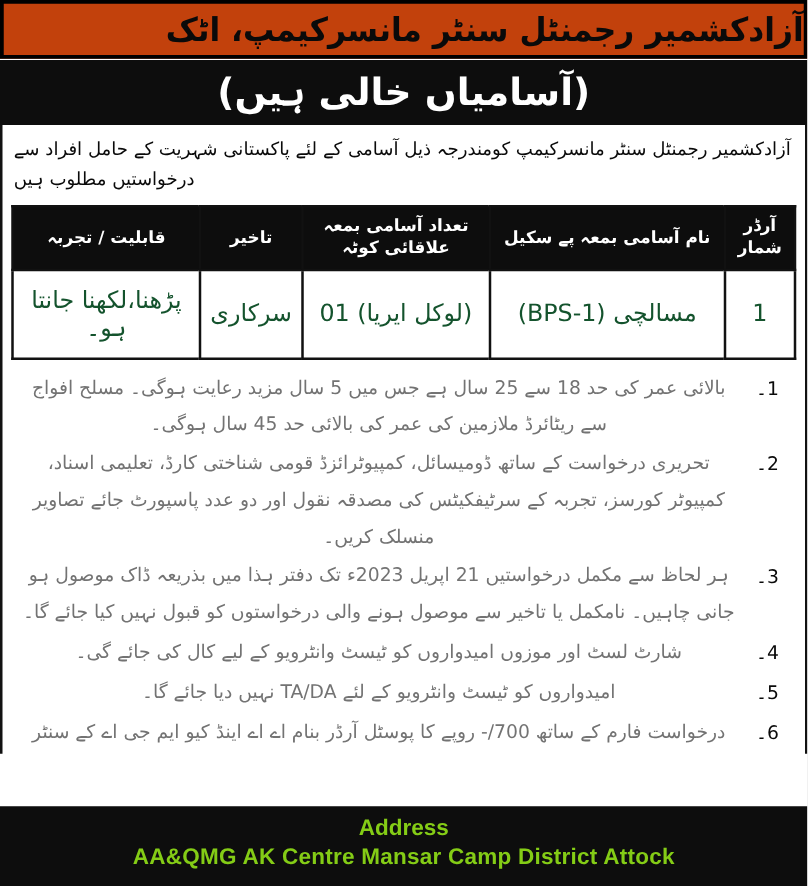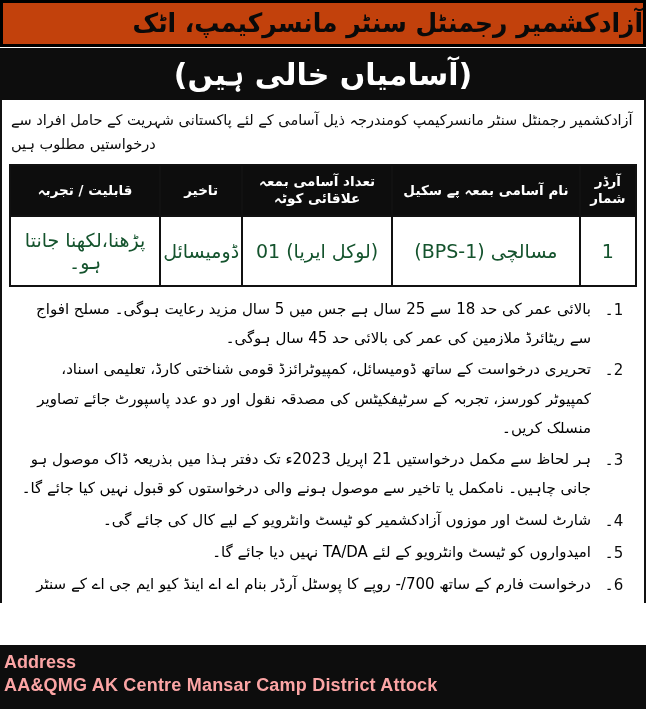"ڈومیسائل" td { text: ڈومیسائل -> سرکاری }
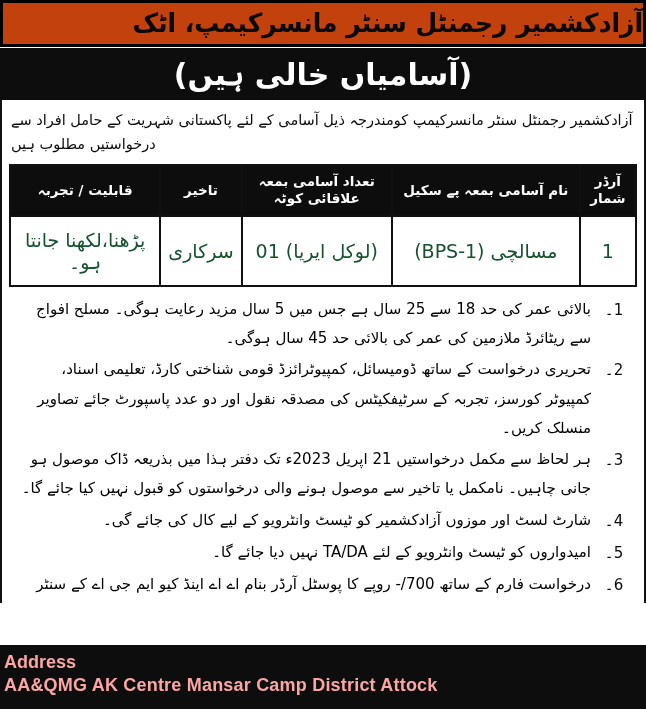"بالائی عمر کی حد 18" .cond-text { color: #000000 -> #737373; text-align: right -> center }
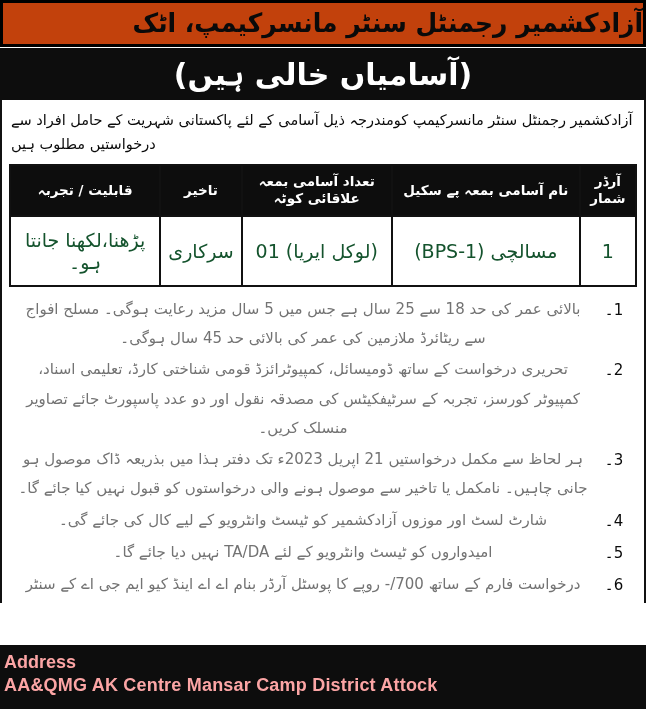"شارٹ لسٹ اور موزوں آزادکشمیر" div.cond-text { text: آزادکشمیر -> امیدواروں }
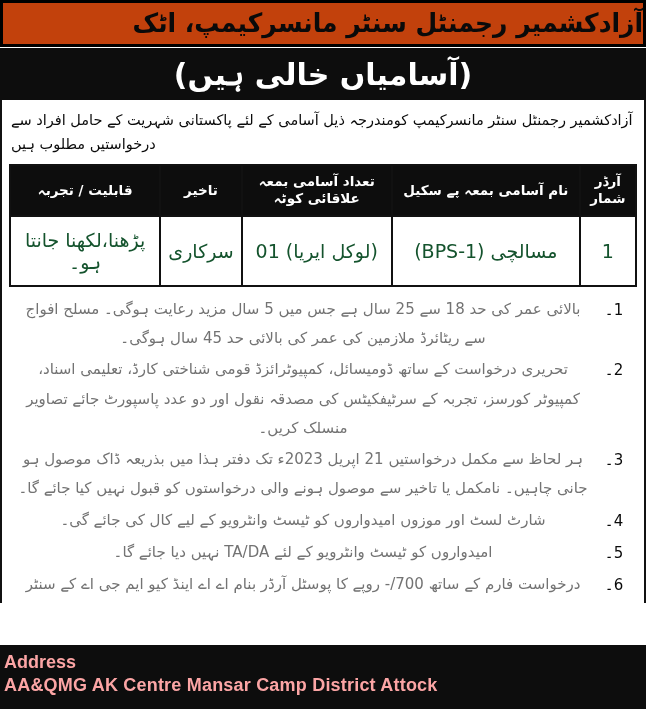"Address" .address-bar { color: #fca5a5 -> #84cc16; text-align: left -> center }
